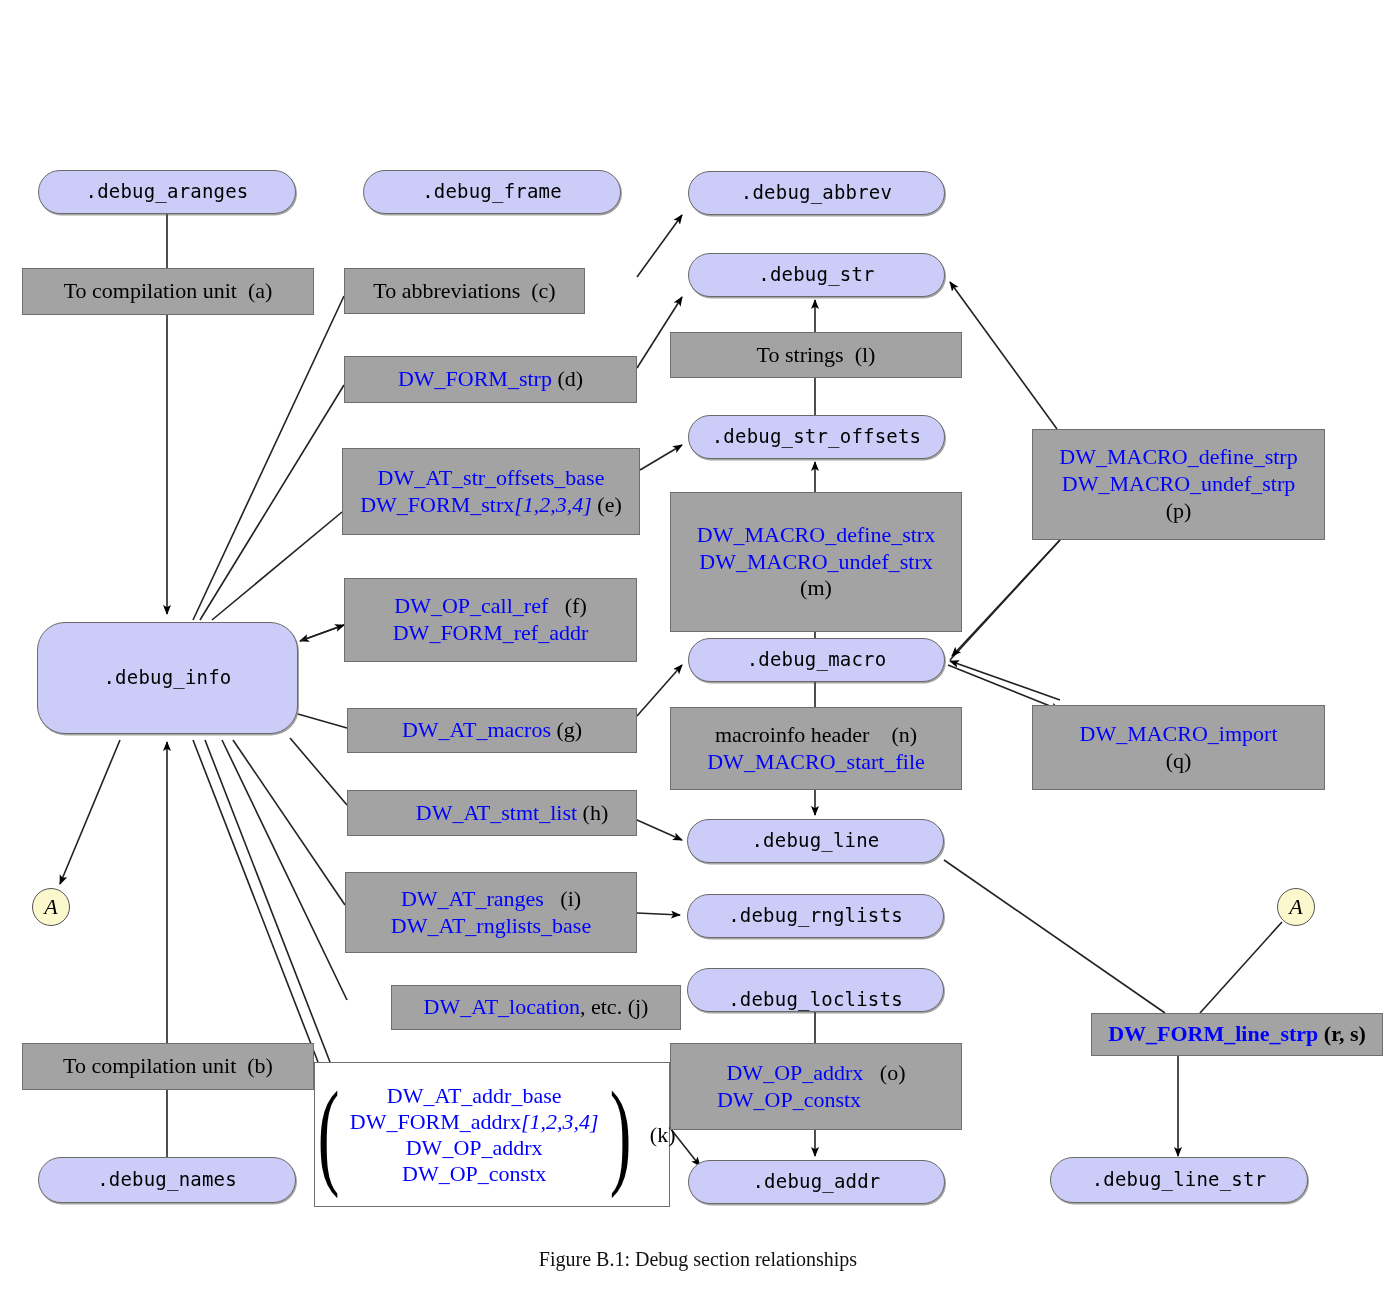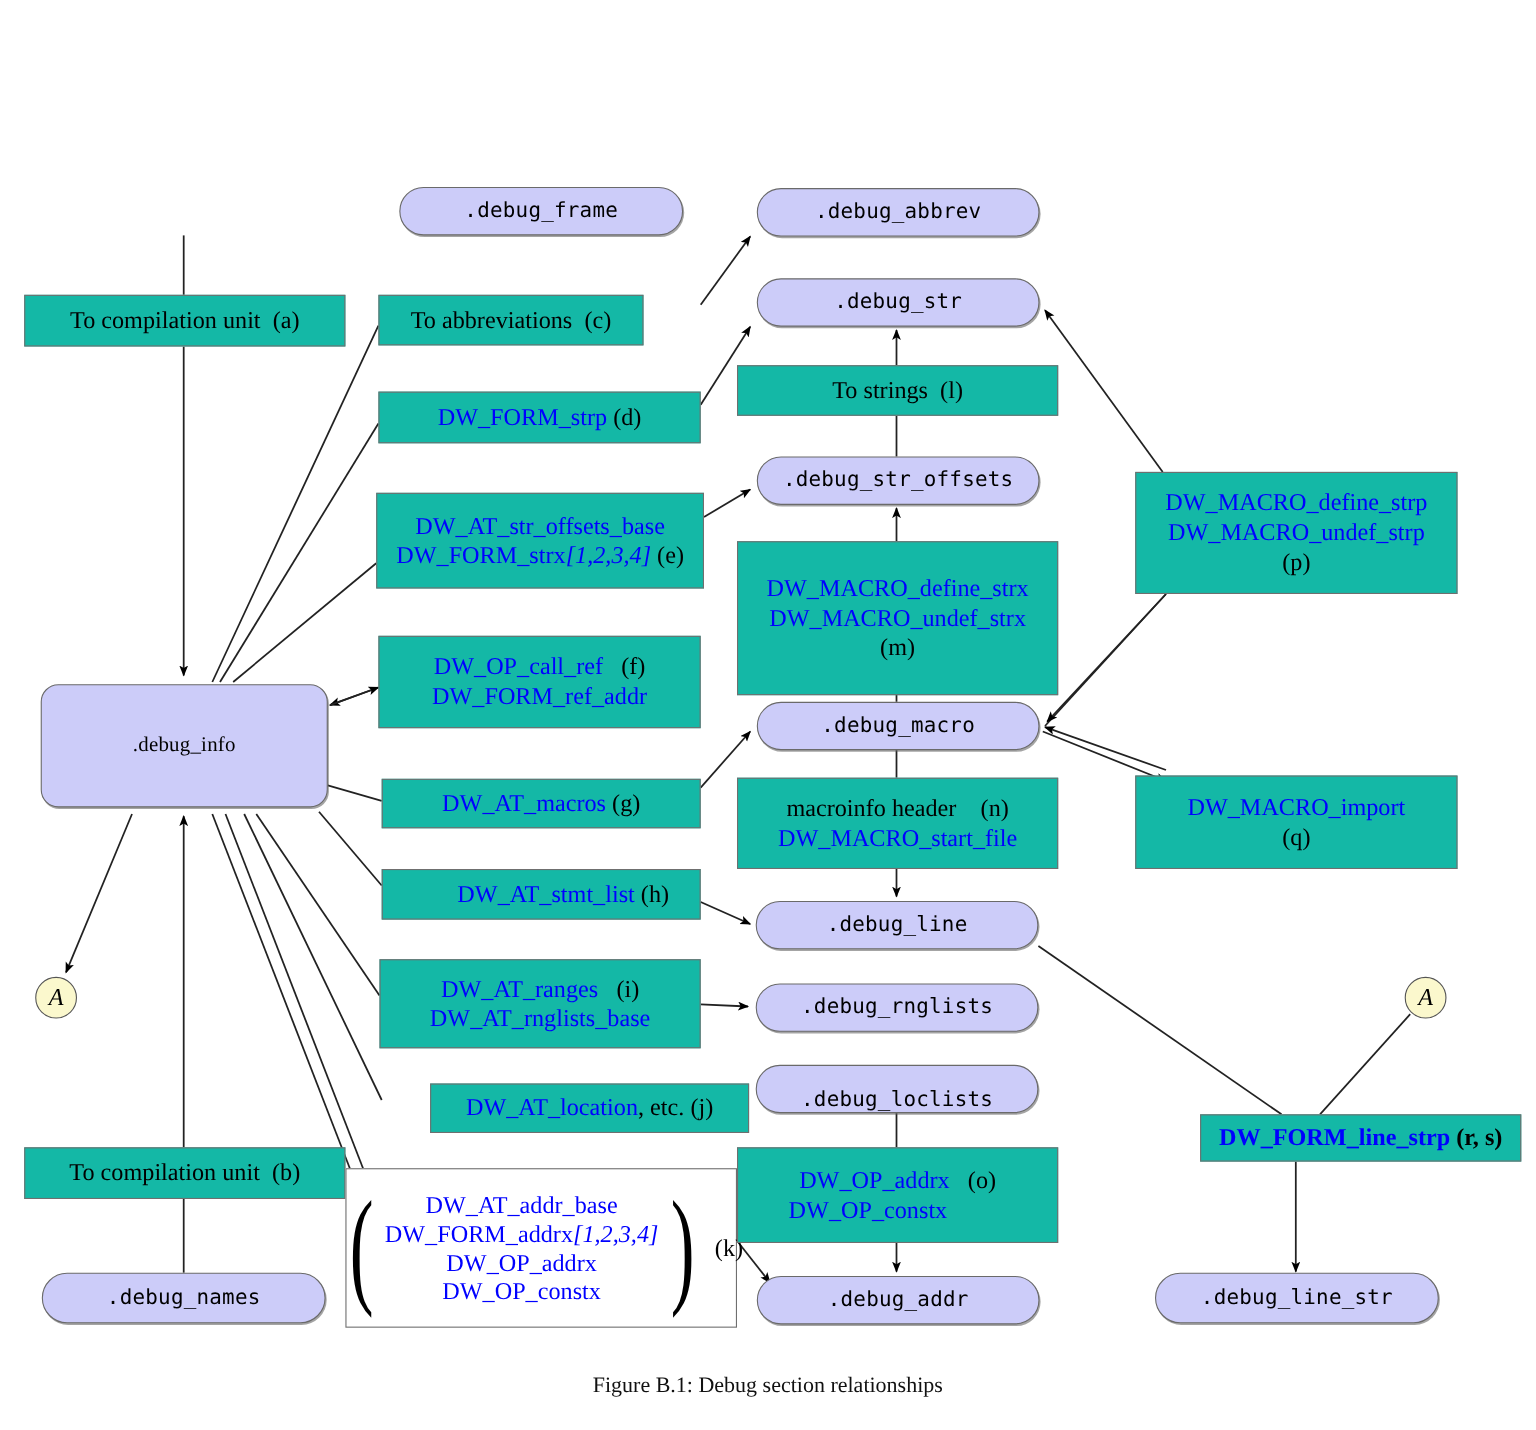".debug_aranges" div.node { html: none -> <div> <span>.debug_aranges</span> </div> }
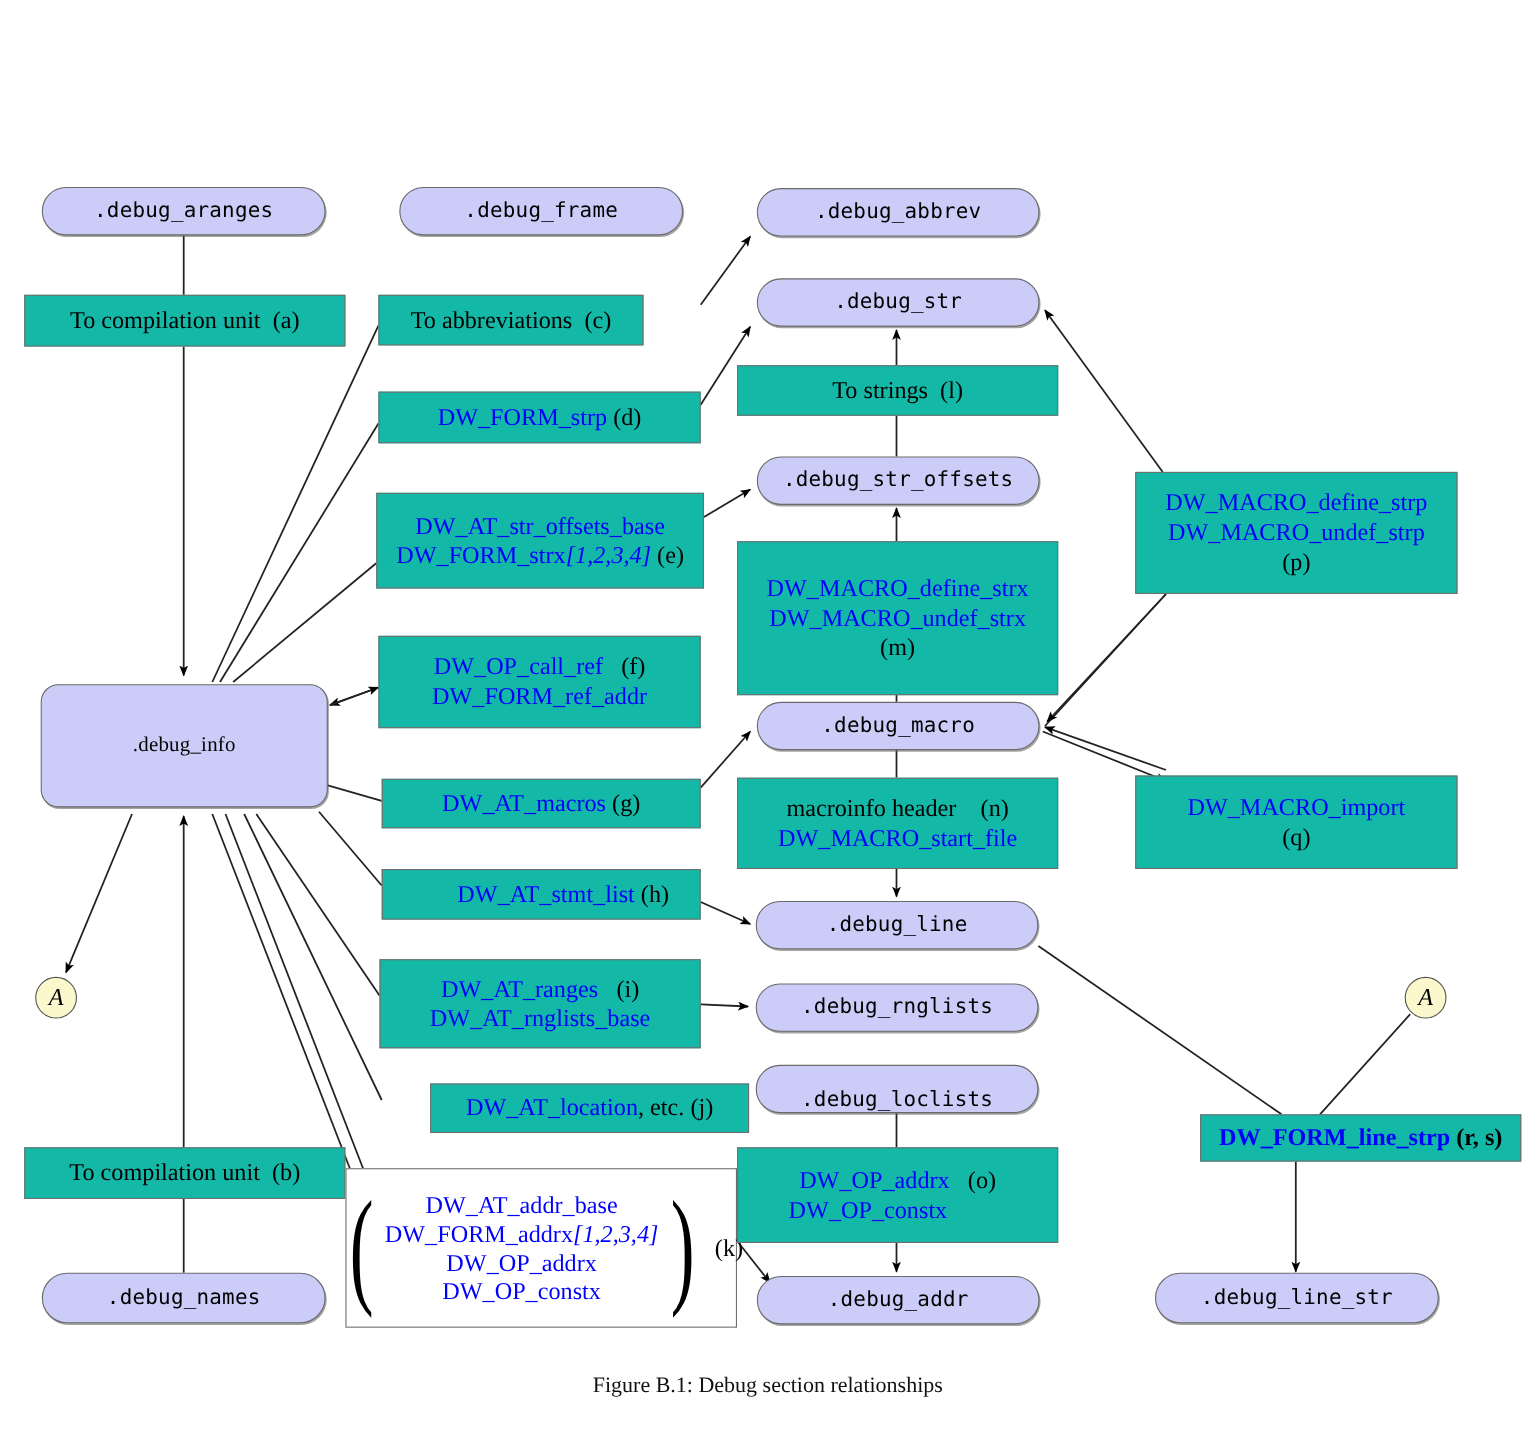"To compilation unit (a)" .rect { background: #14b8a6 -> #a3a3a3 }
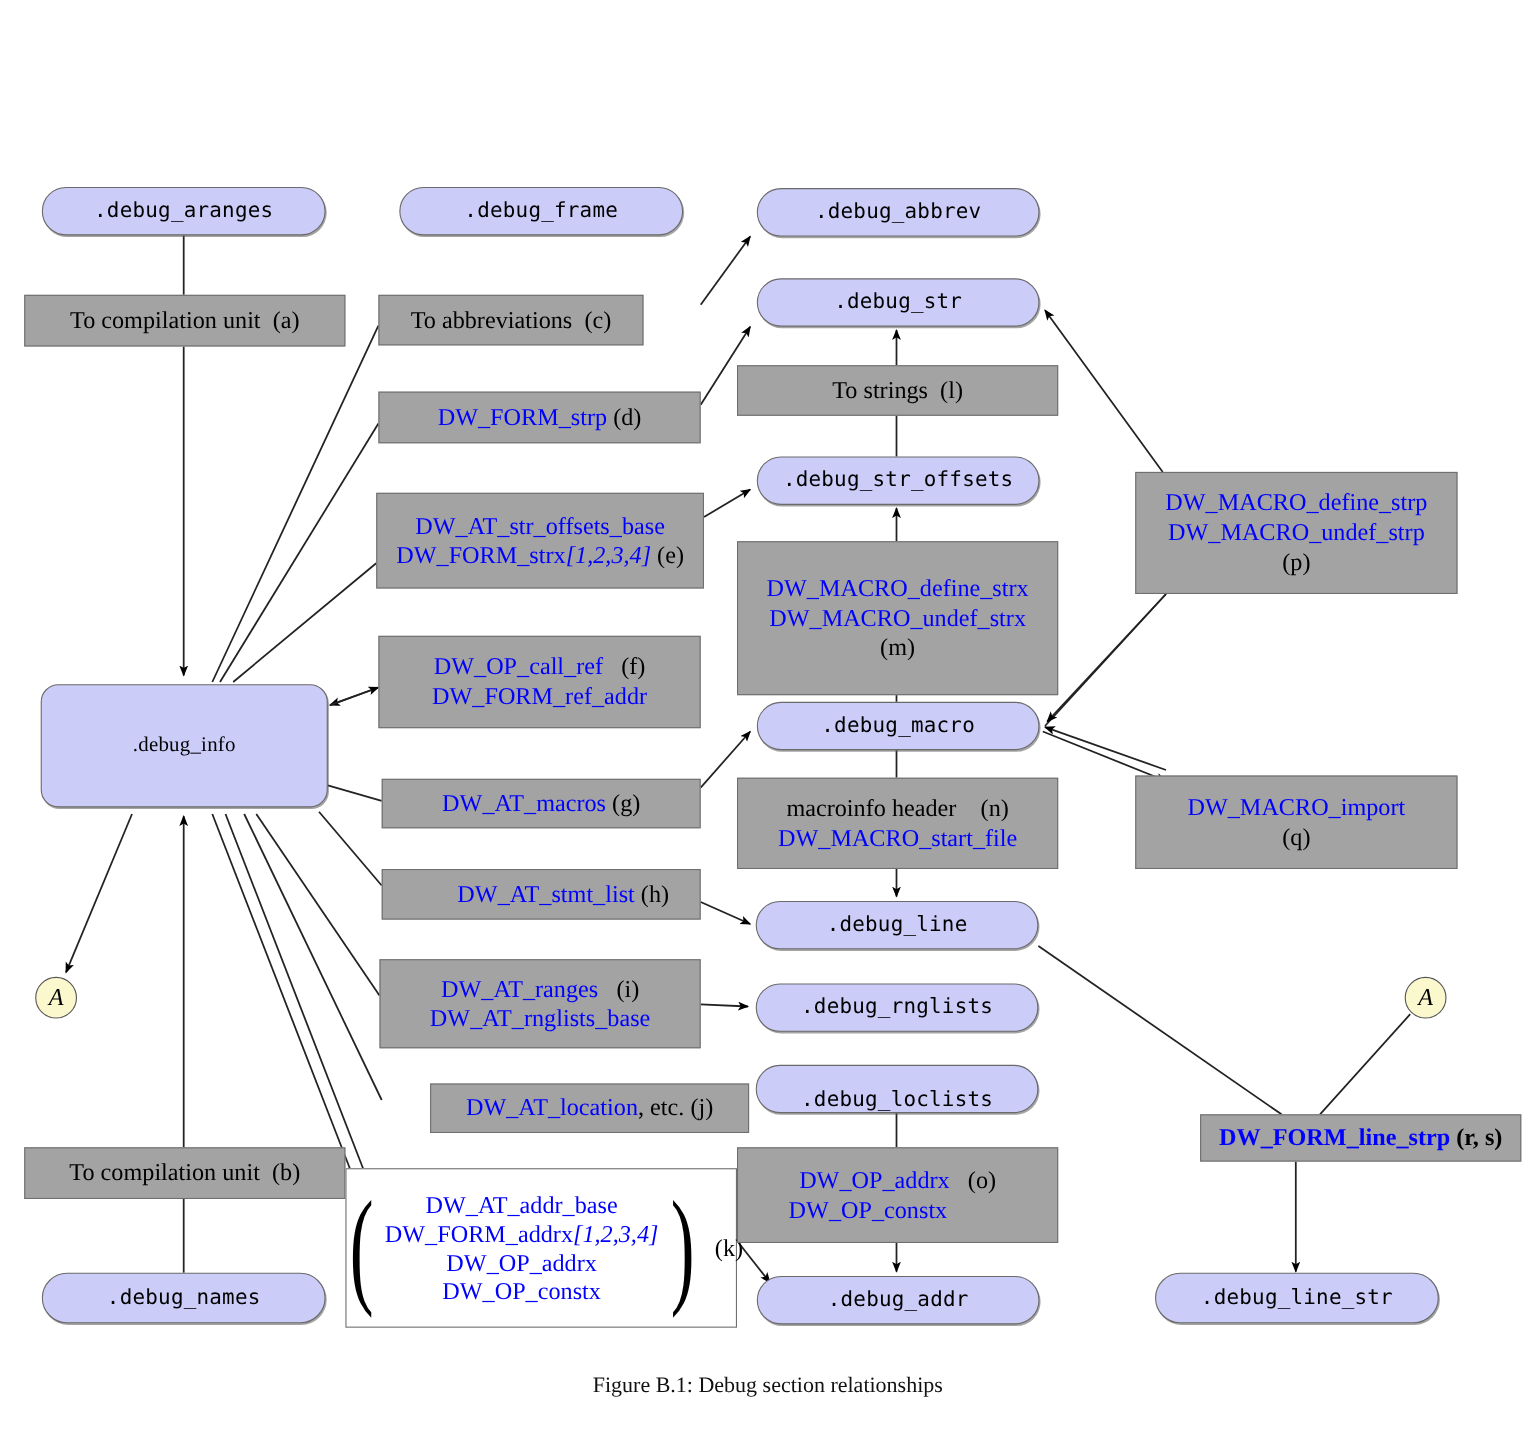".debug_info" .sect.big { border-radius: 16px -> 28px; font-family: Liberation Serif, serif -> none }
